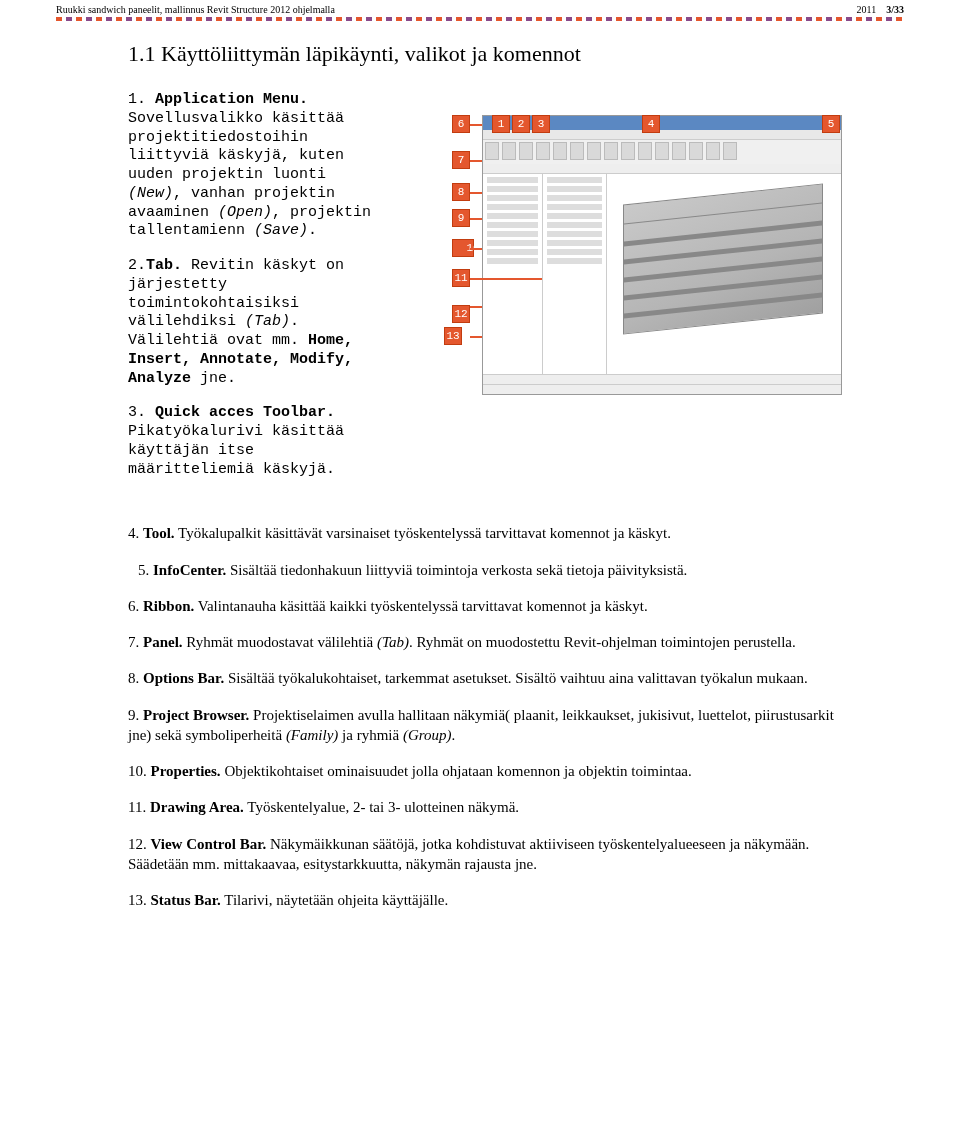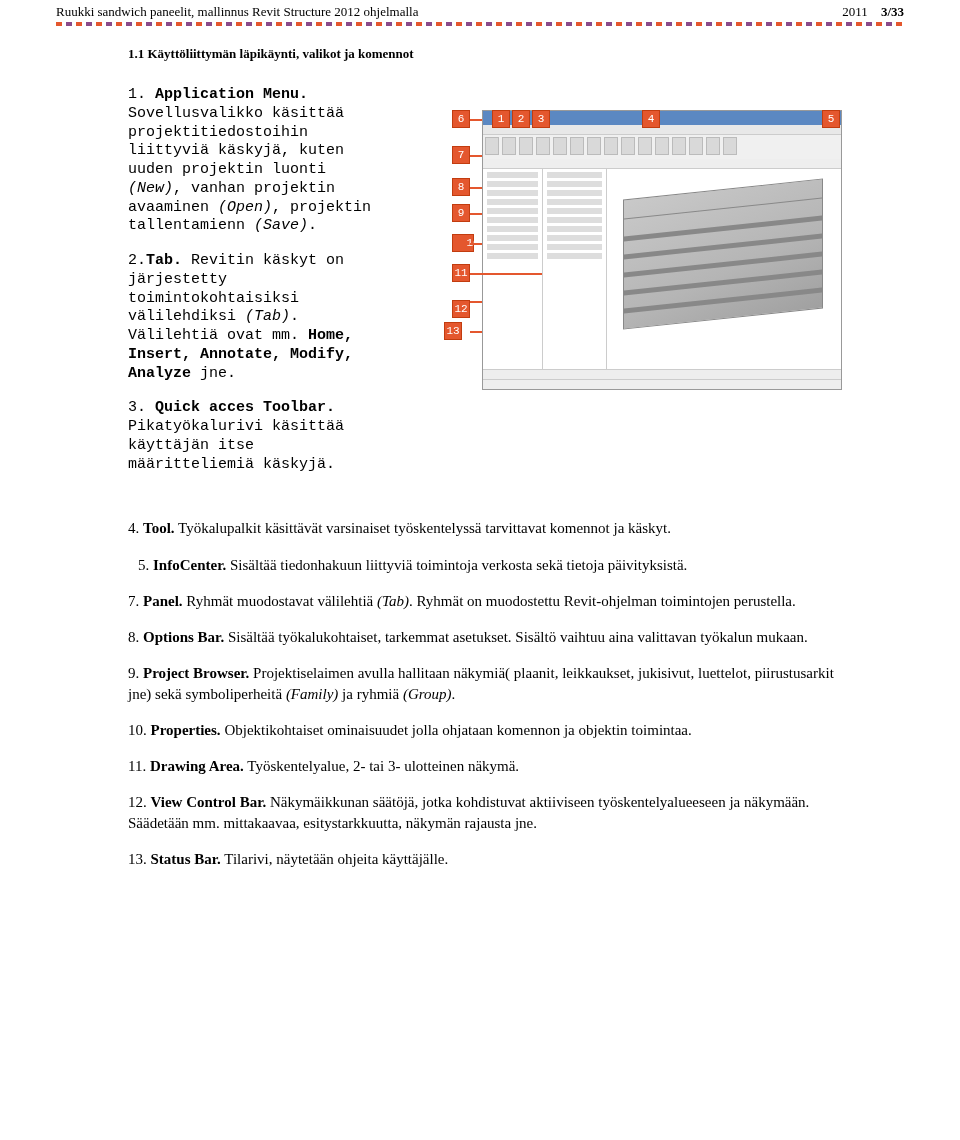"Ruukki sandwich paneelit, mallinnus" .header-bar { font-size: 13px -> 10px }
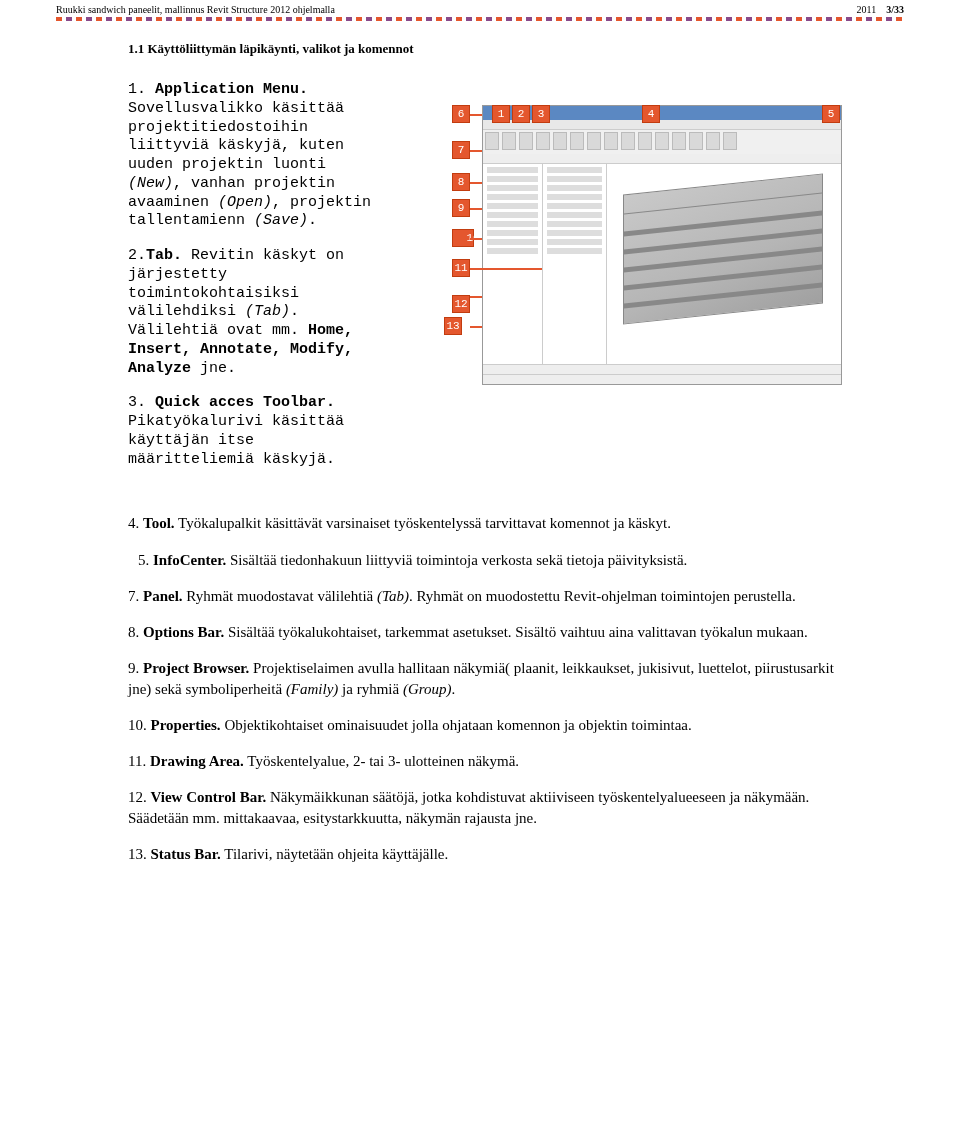"1.1 Käyttöliittymän läpikäynti, valikot" .h2 { font-size: 13px -> 22px; font-weight: bold -> none }
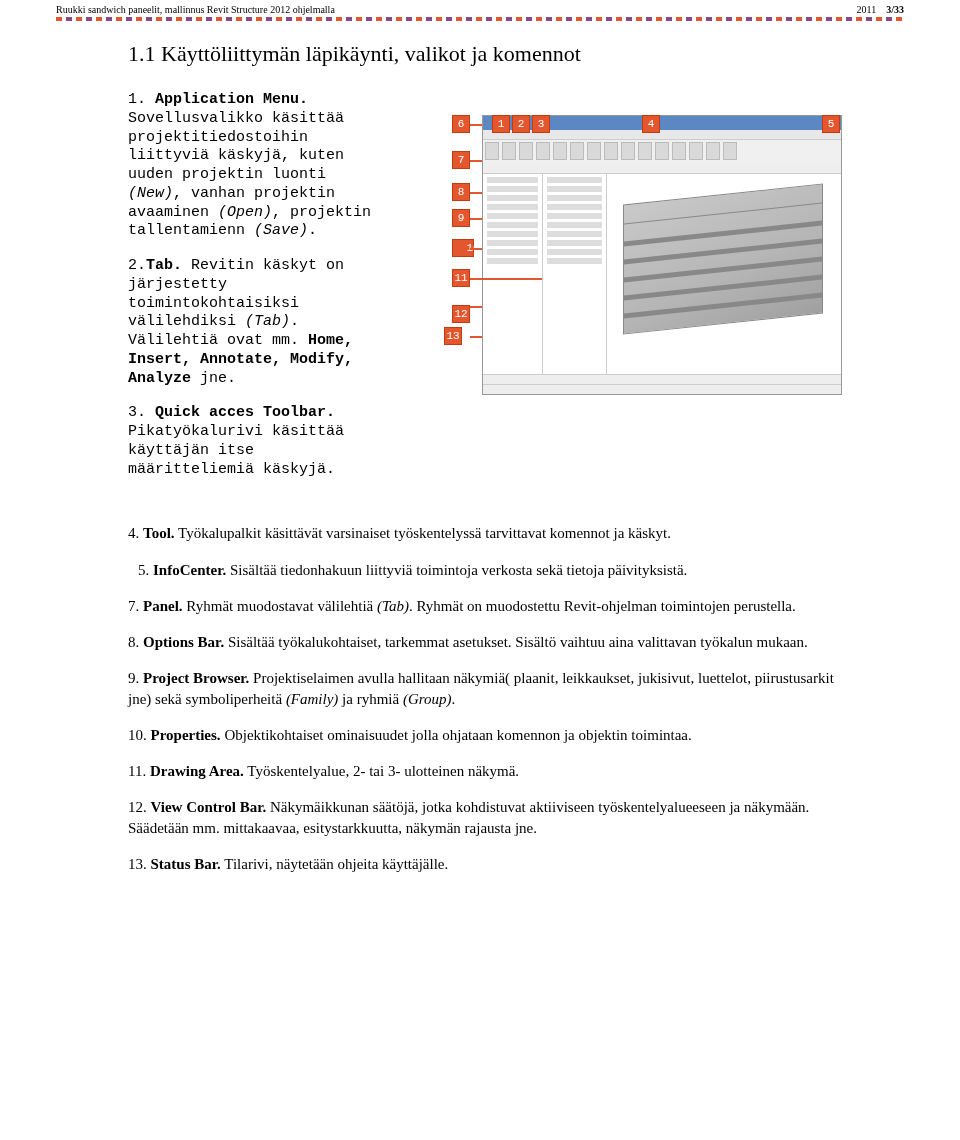"6. Ribbon. Valintanauha käsittää kaikki" p { html: none -> <p><span>6. </span><b>Ribbon.</b><span> Valintanauha käsittää kaikki työskentelyssä tarvittavat komennot ja käskyt.</span></p> }
